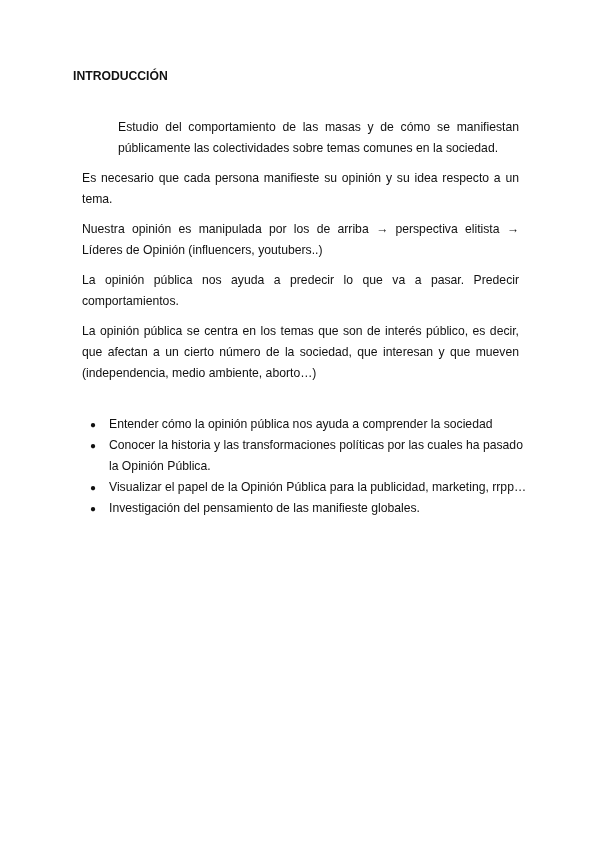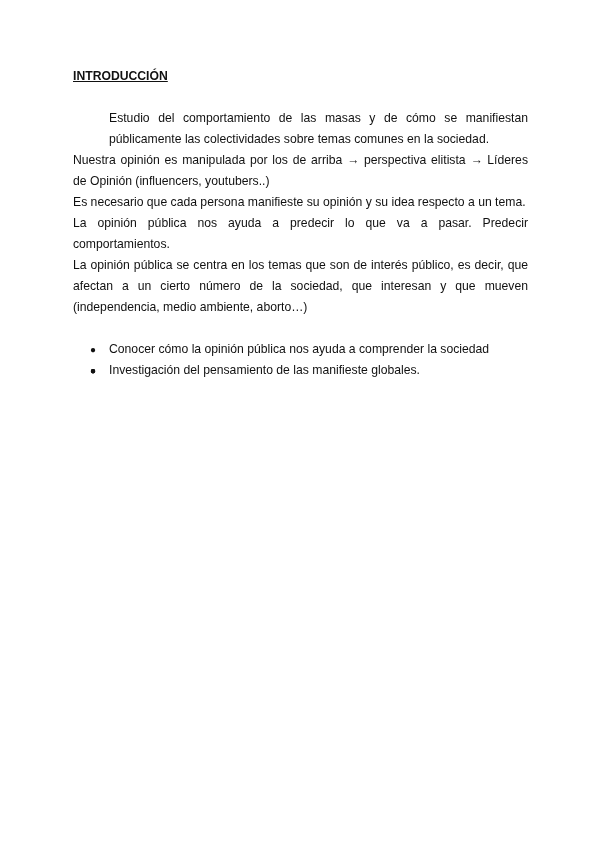"INTRODUCCIÓN" .h.u { text-decoration: underline -> none }
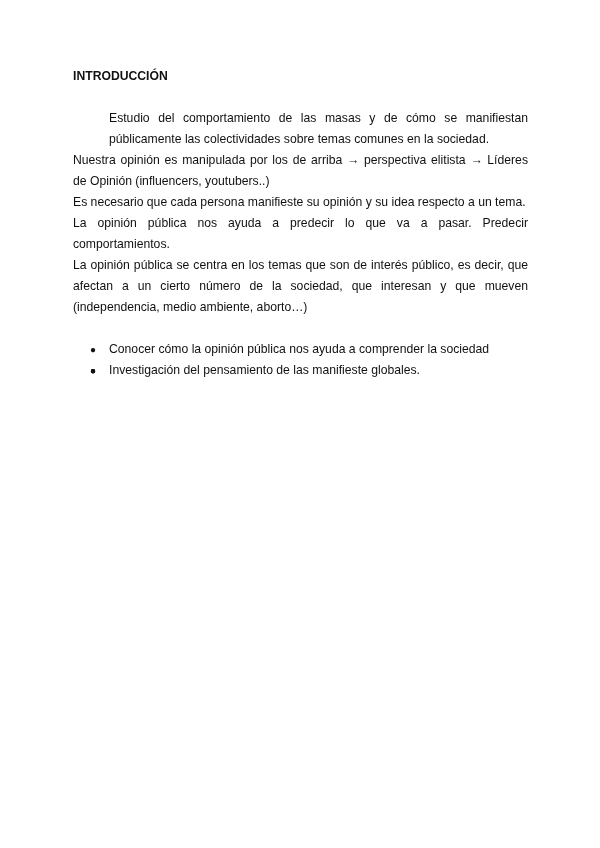"Estudio del comportamiento de las" p { margin: 0 -> 9px }
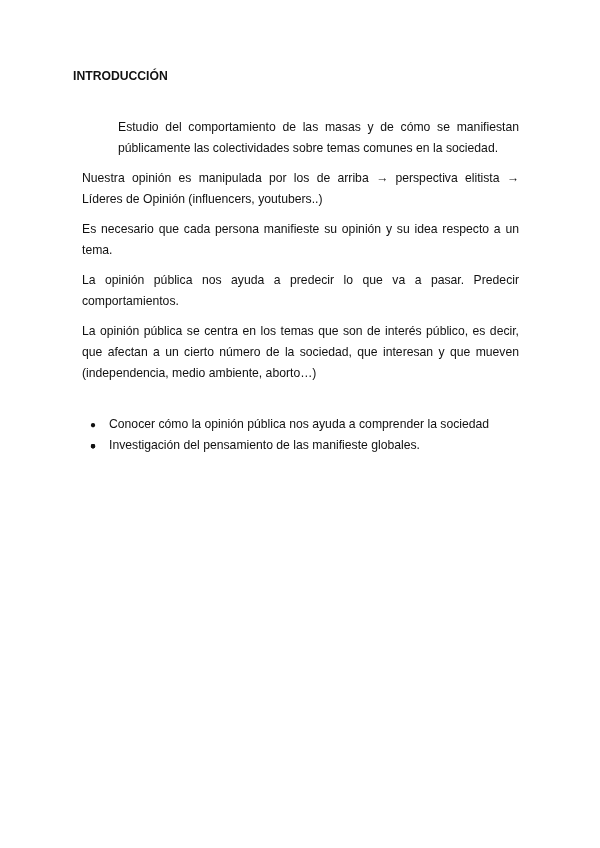"Nuestra opinión es manipulada por" p { order: before "Es necesario que cada persona" -> after "Es necesario que cada persona" }
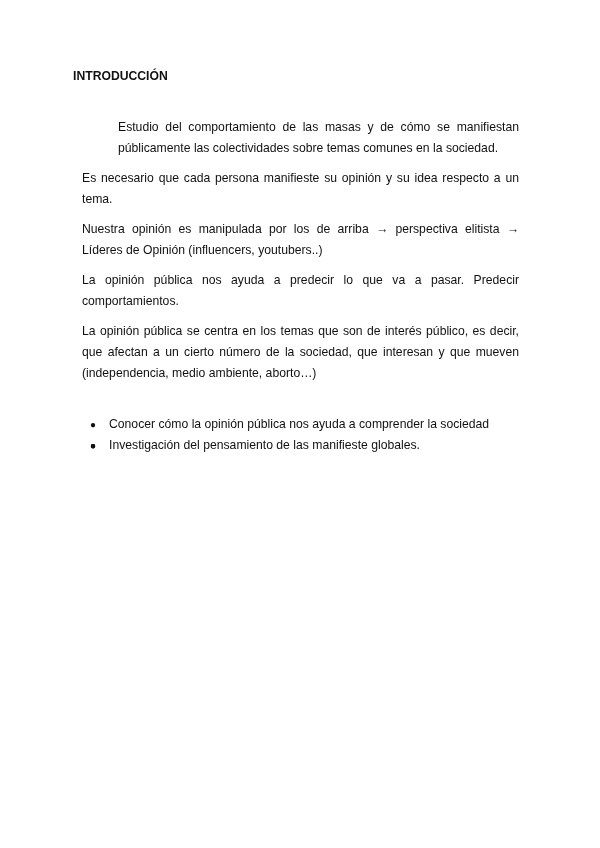"Conocer cómo la opinión pública" span { text: Conocer -> Entender }
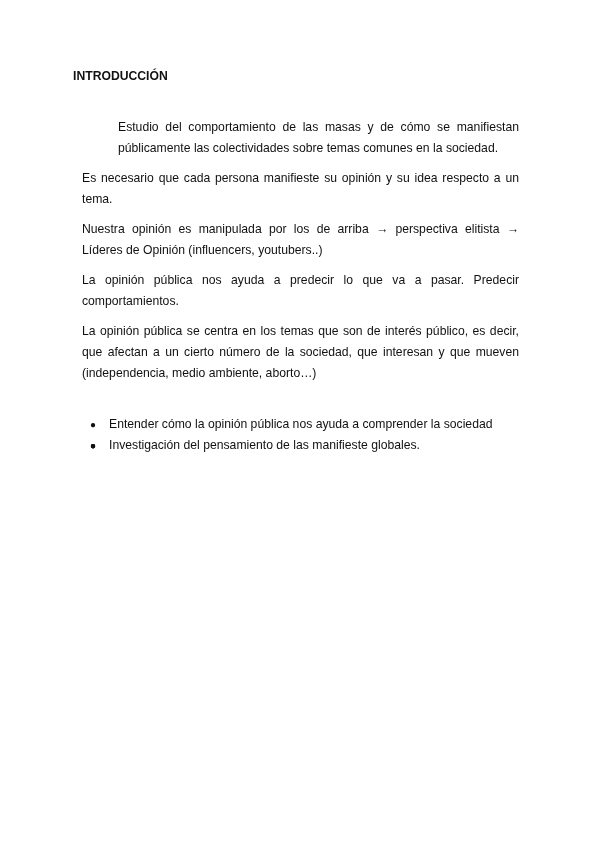"Conocer la historia y las" span { html: none -> <span>Conocer la historia y las transformaciones políticas por las cuales ha pasado la Opinión Pública.</span> }
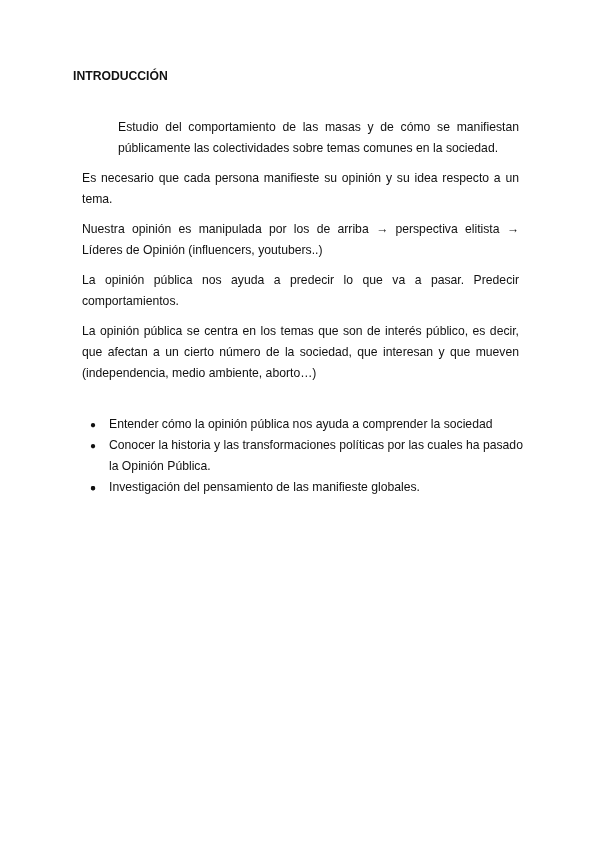"Visualizar el papel de la" span { html: none -> <span>Visualizar el papel de la Opinión Pública para la publicidad, marketing, rrpp…</span> }
